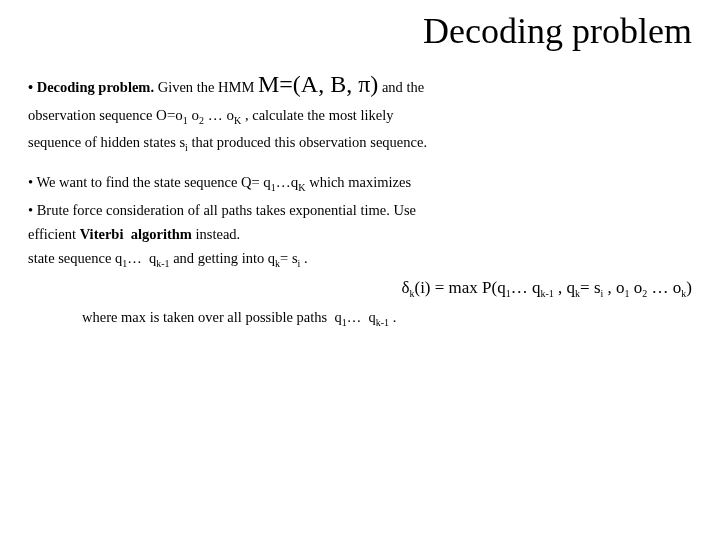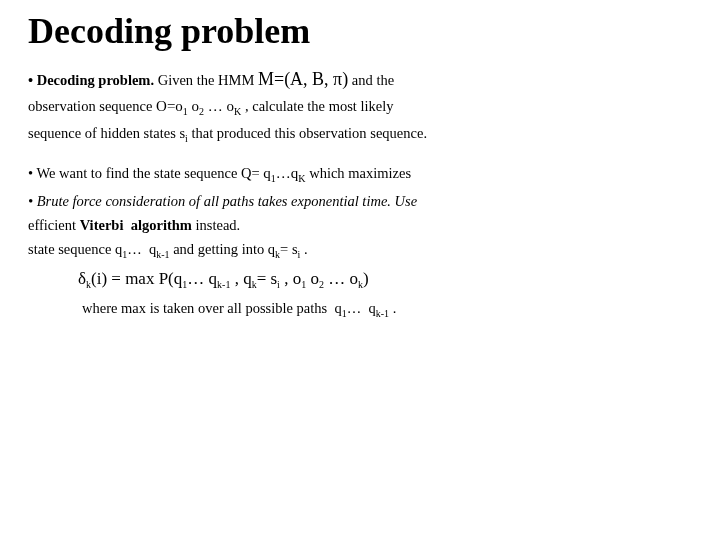"Decoding problem" h1.title { font-weight: bold -> normal; text-align: left -> right }
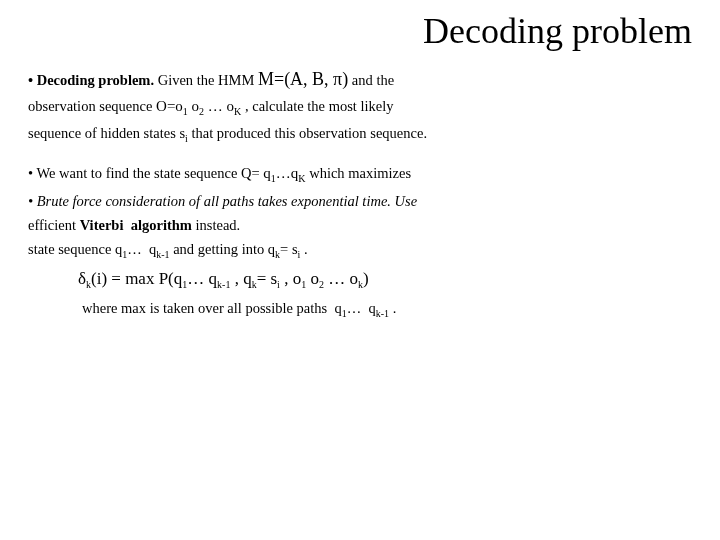"M=(A, B, π)" .math-large { font-size: 18px -> 24px }
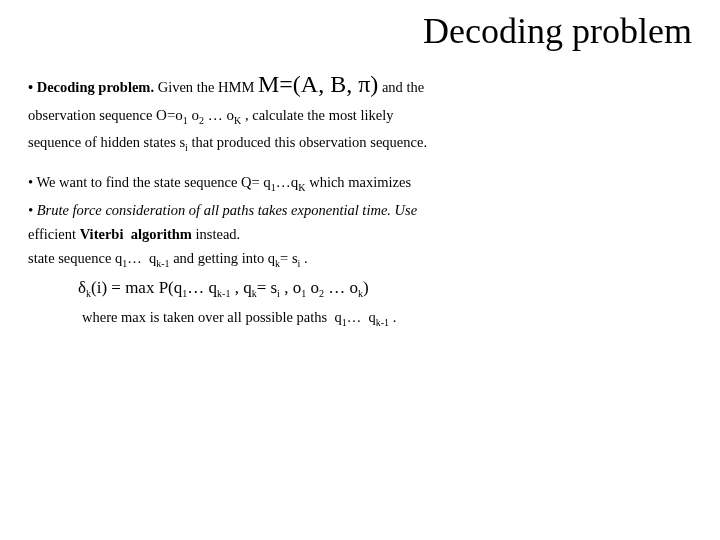"• Brute force consideration of" div.line { font-style: italic -> none }
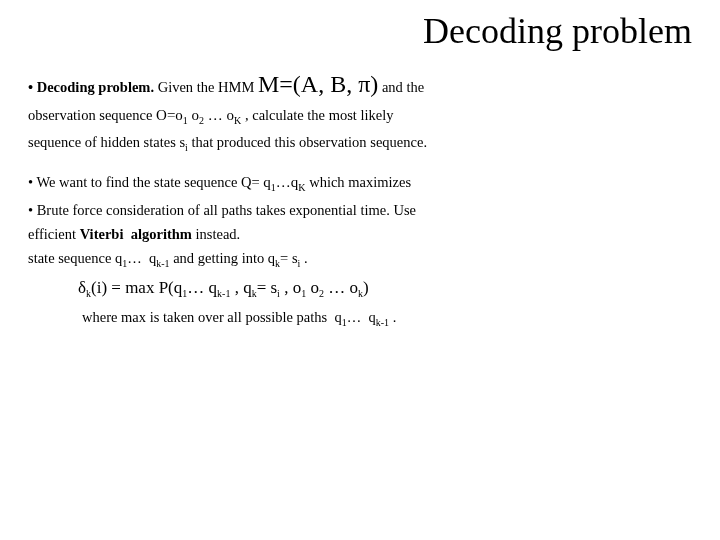"δk(i) = max P(q1… qk-1" .formula-line { text-align: none -> right }
